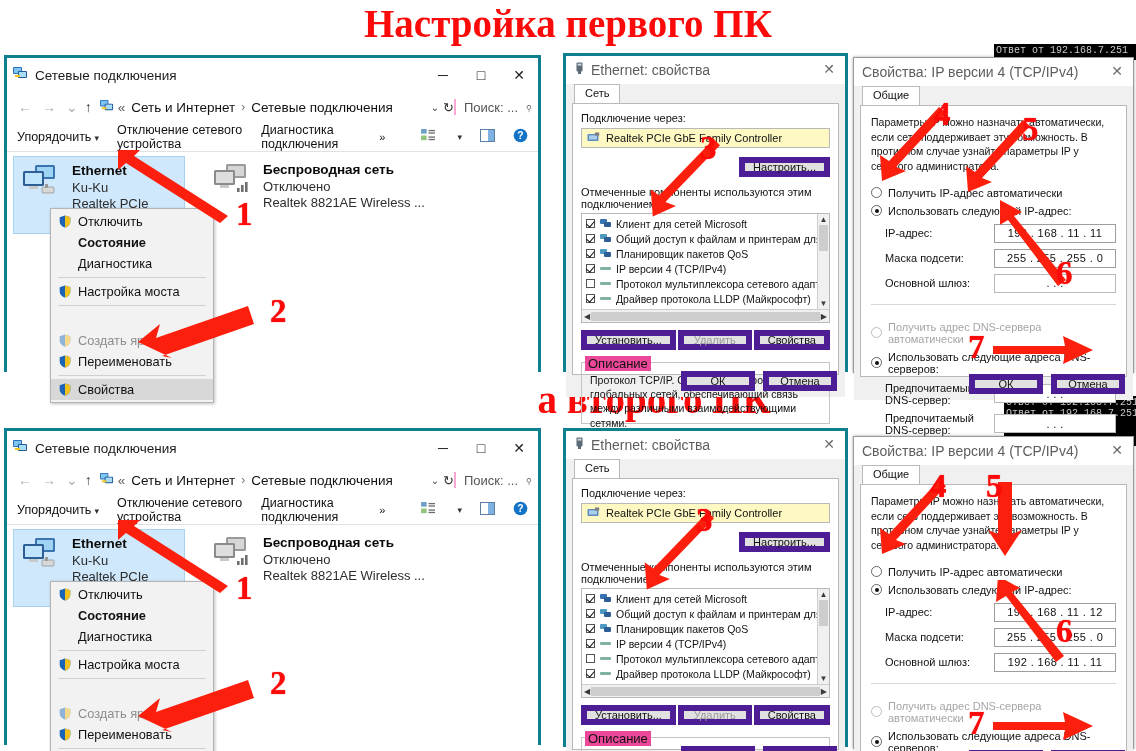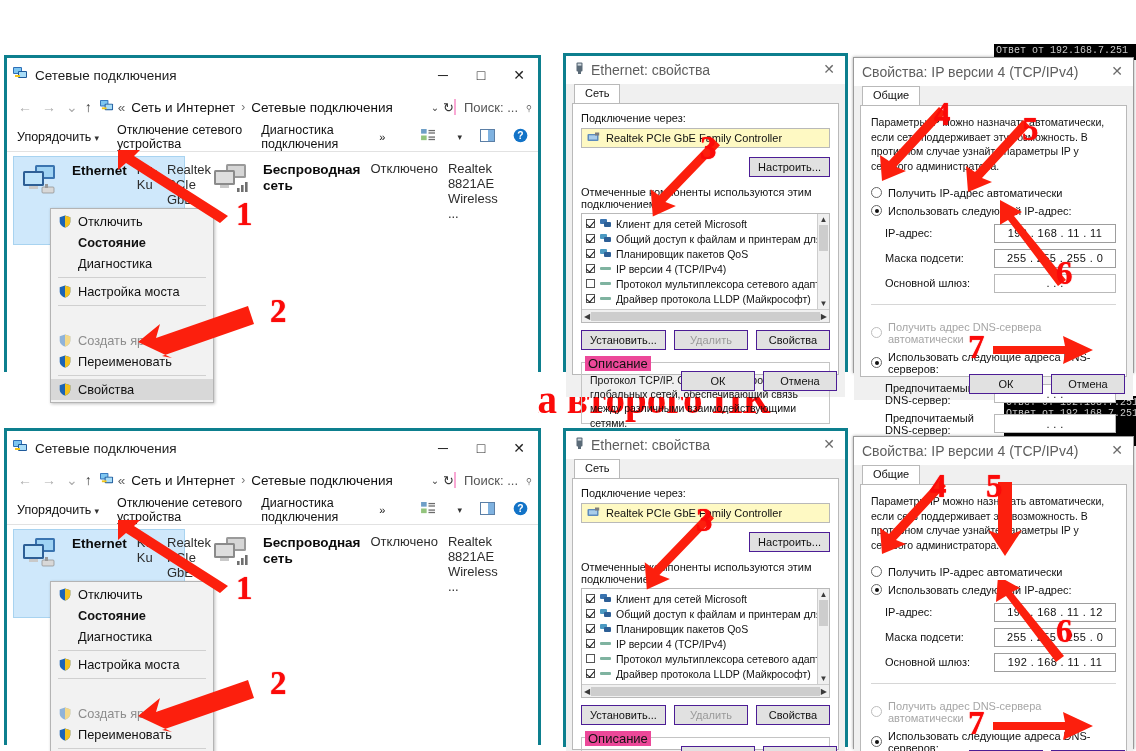"Настройка первого ПК" div.section-title { html: none -> <div>Настройка первого ПК</div> }
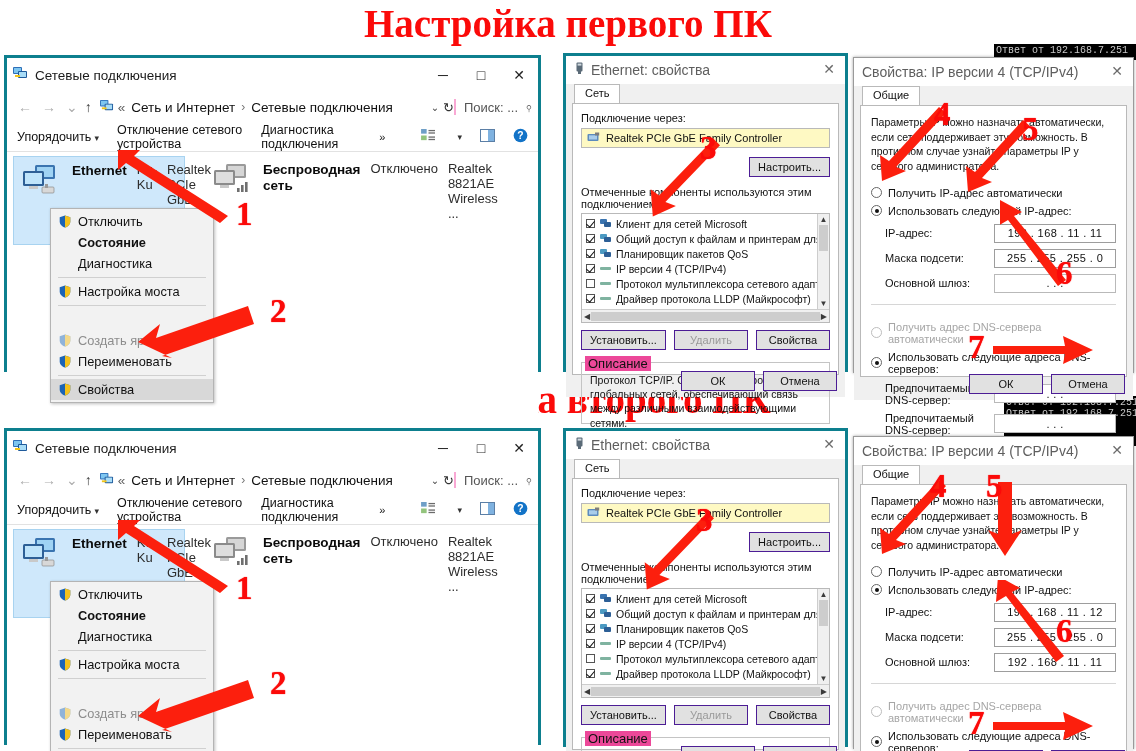"Ethernet" .conn .txt { flex-direction: row -> column; gap: 10px -> 2px }
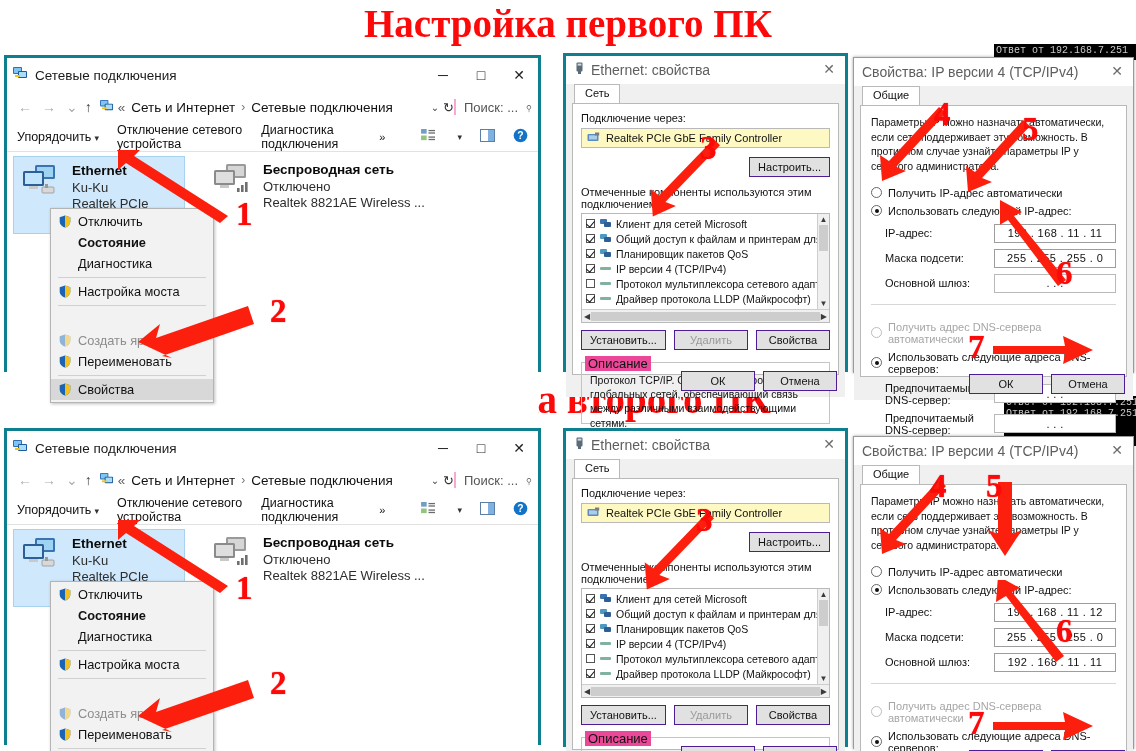"Настроить..." .btn { border: 1px solid #4c1d95 -> 6px solid #4c1d95 }
